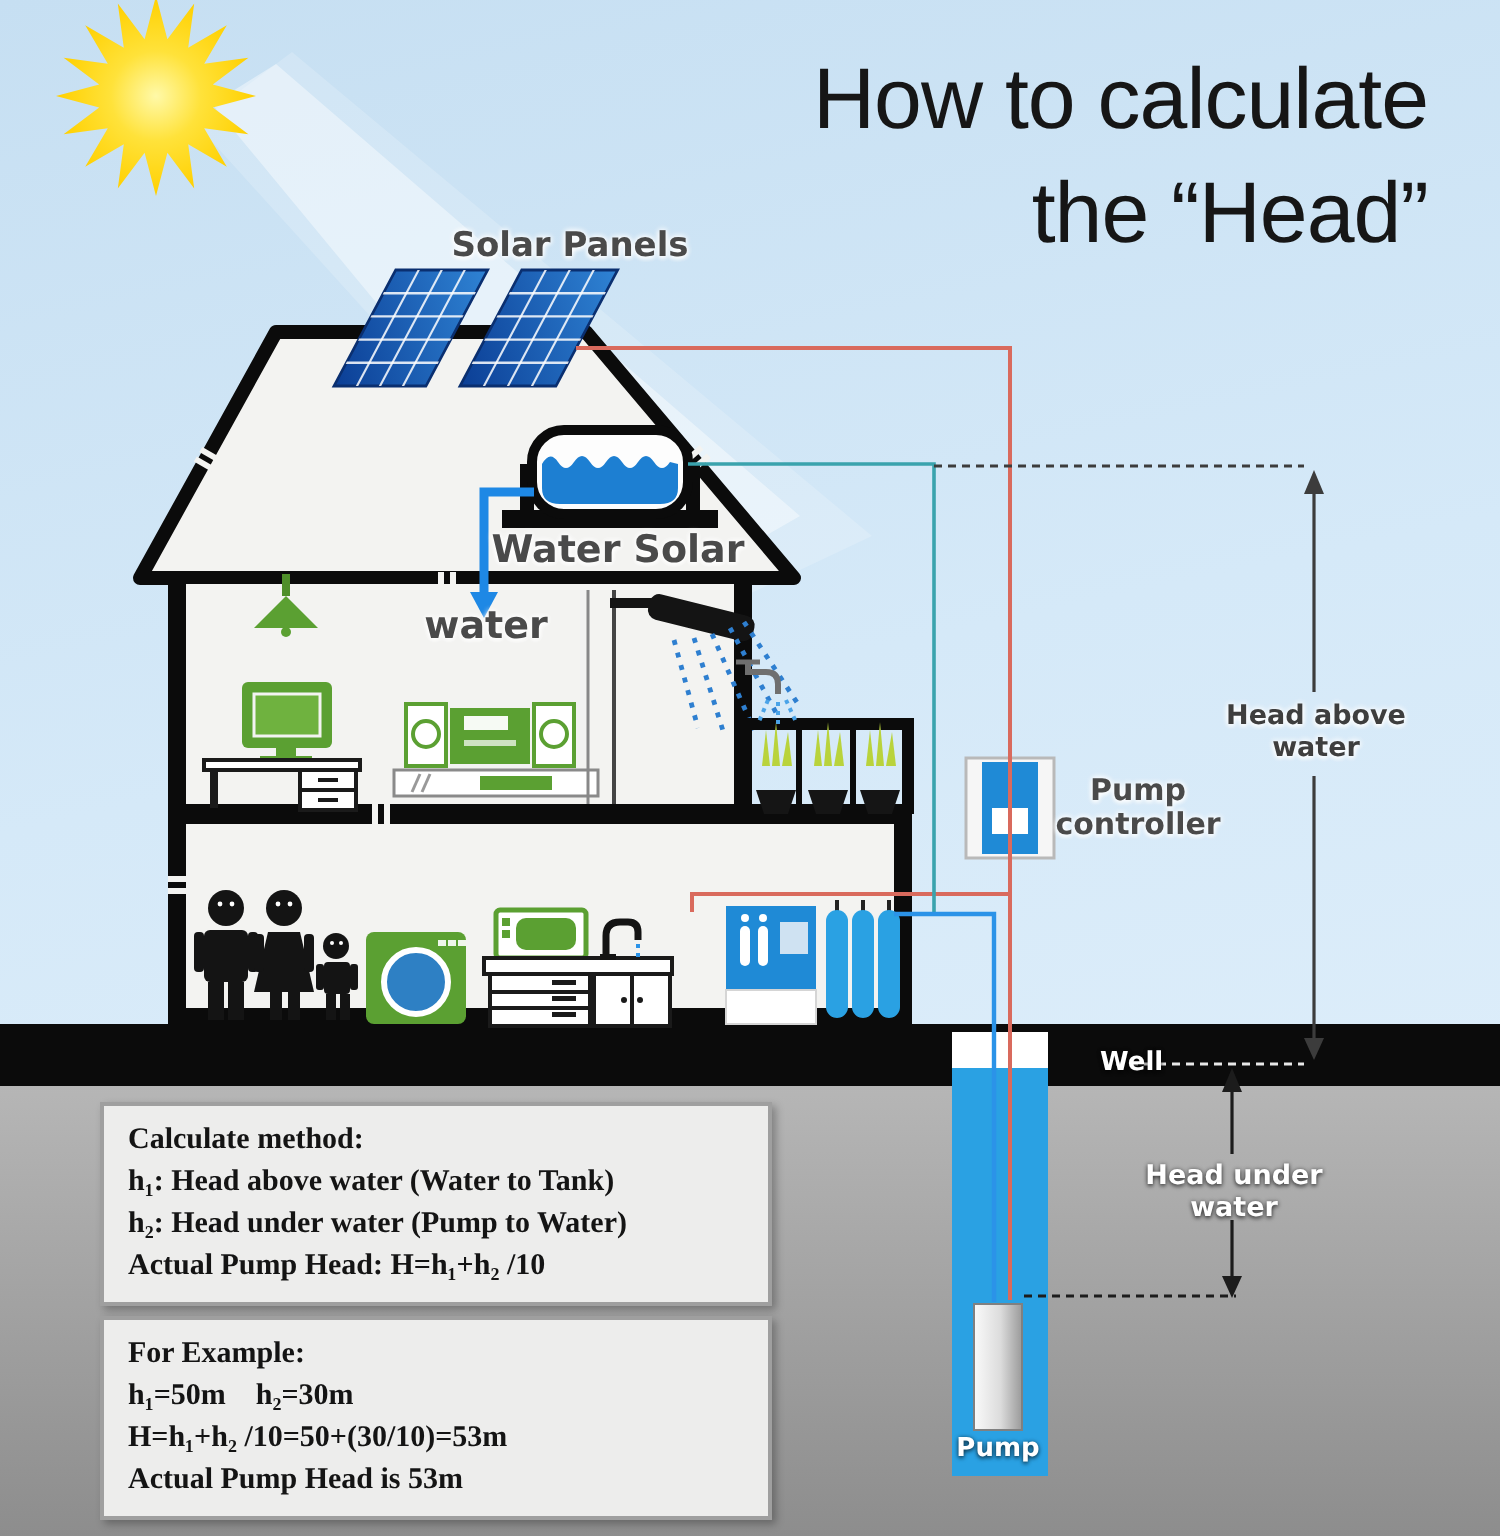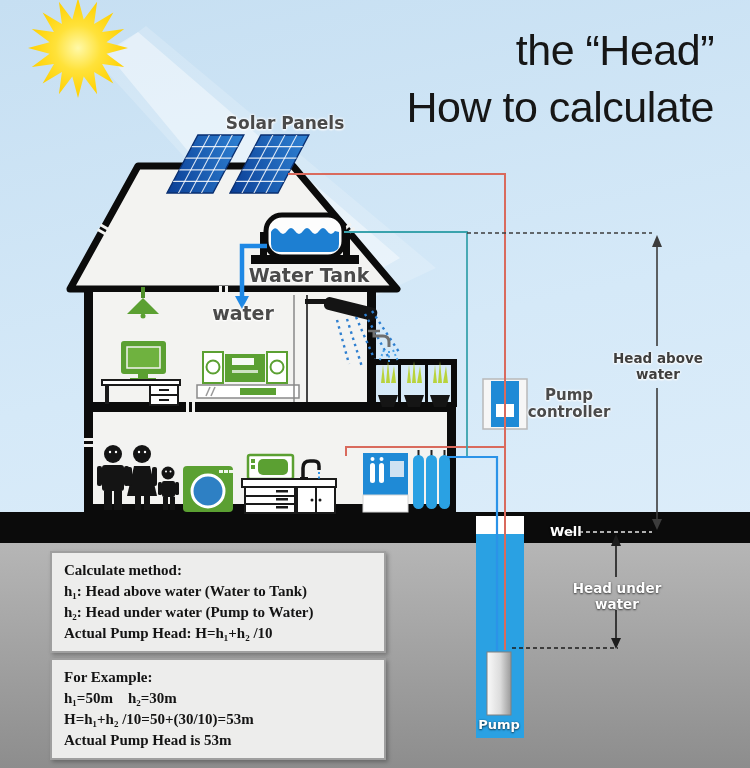"the “Head”" span { order: before "How to calculate" -> after "How to calculate" }
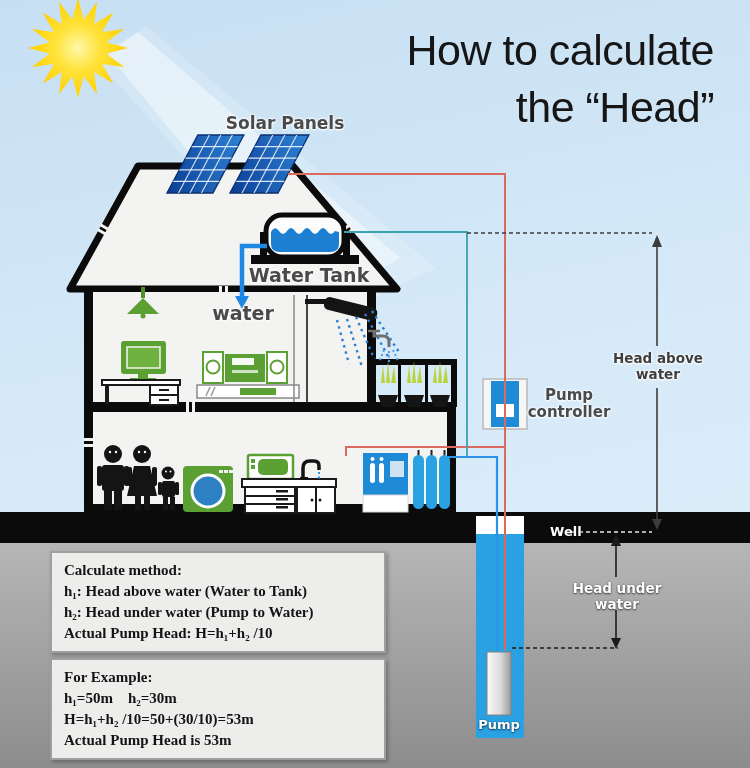"Water Tank" div.lbl { text: Tank -> Solar }
